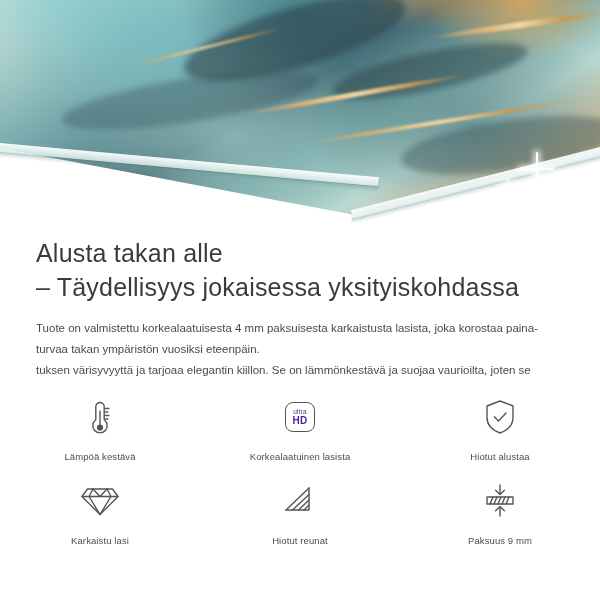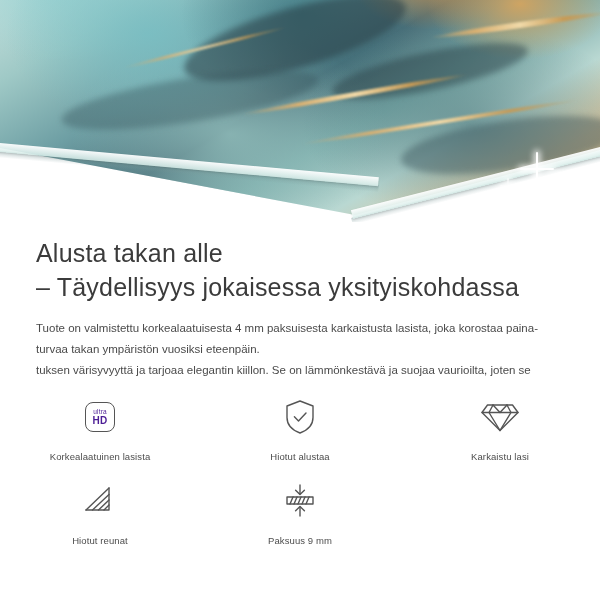"Lämpöä kestävä" div.feature { html: none -> <div> <div> <svg> <path></path> <path></path> <circle></circle> <path></path> </svg> </div> <div>Lämpöä kestävä</div> </div> }
